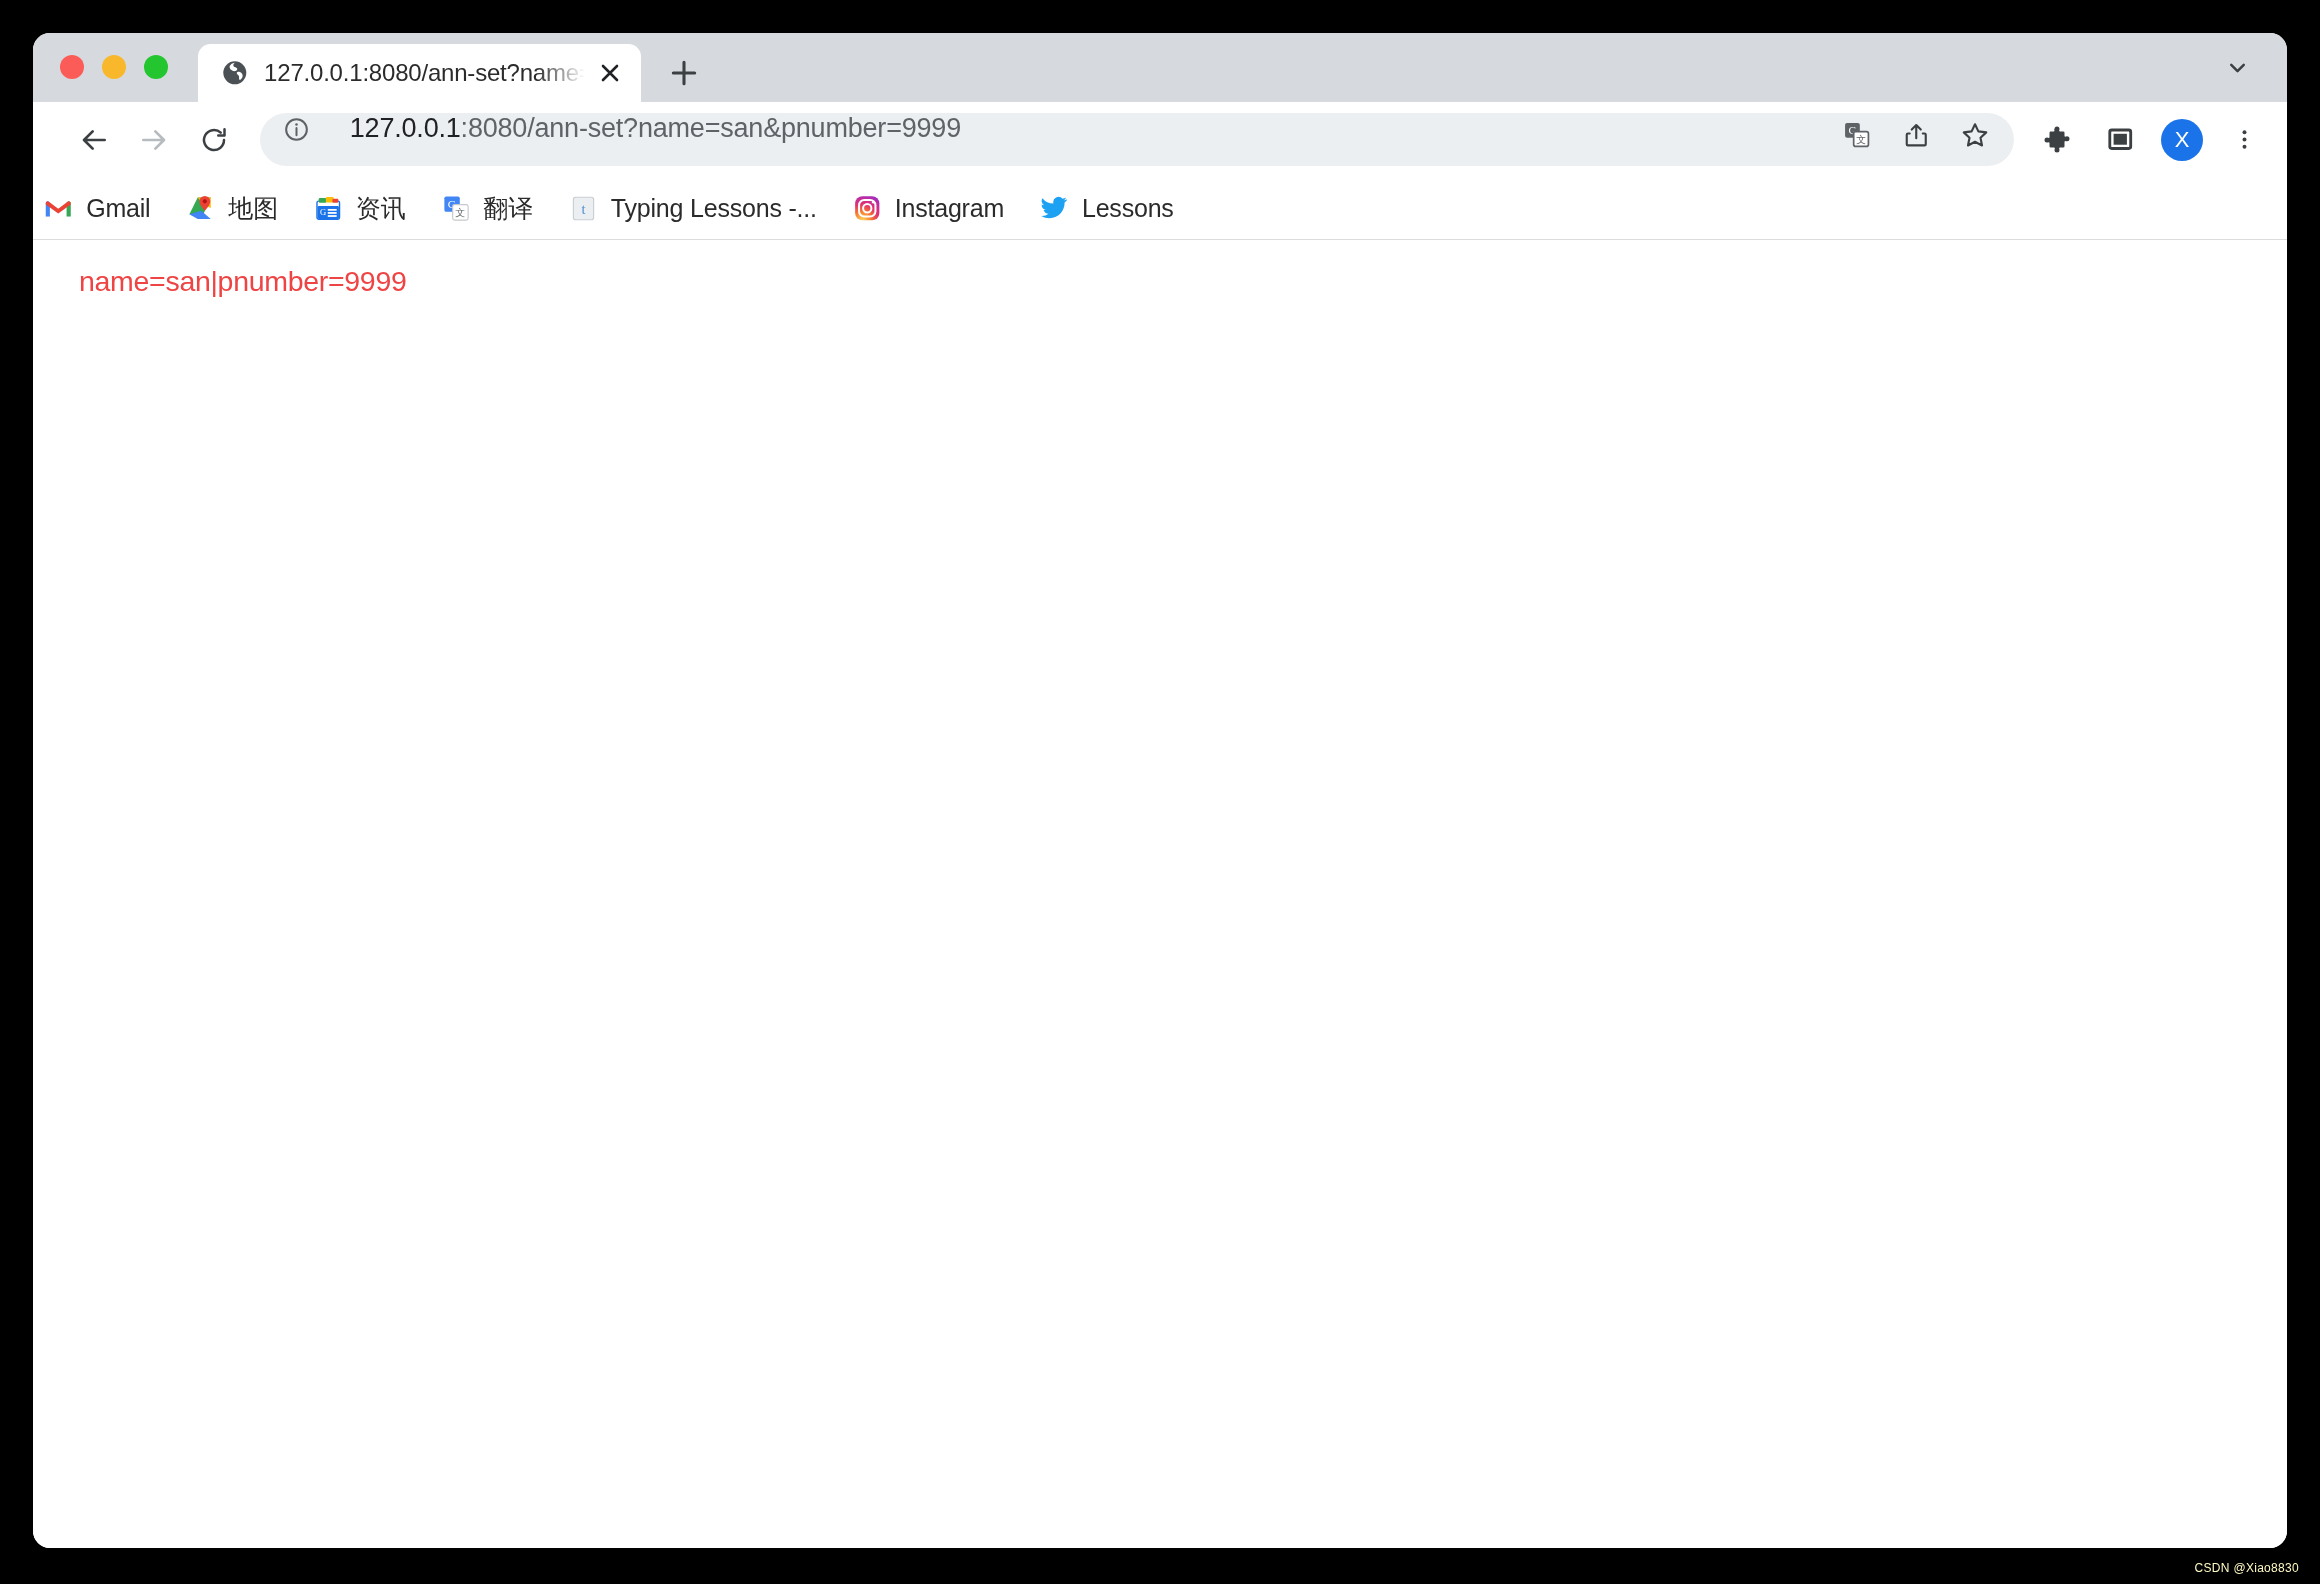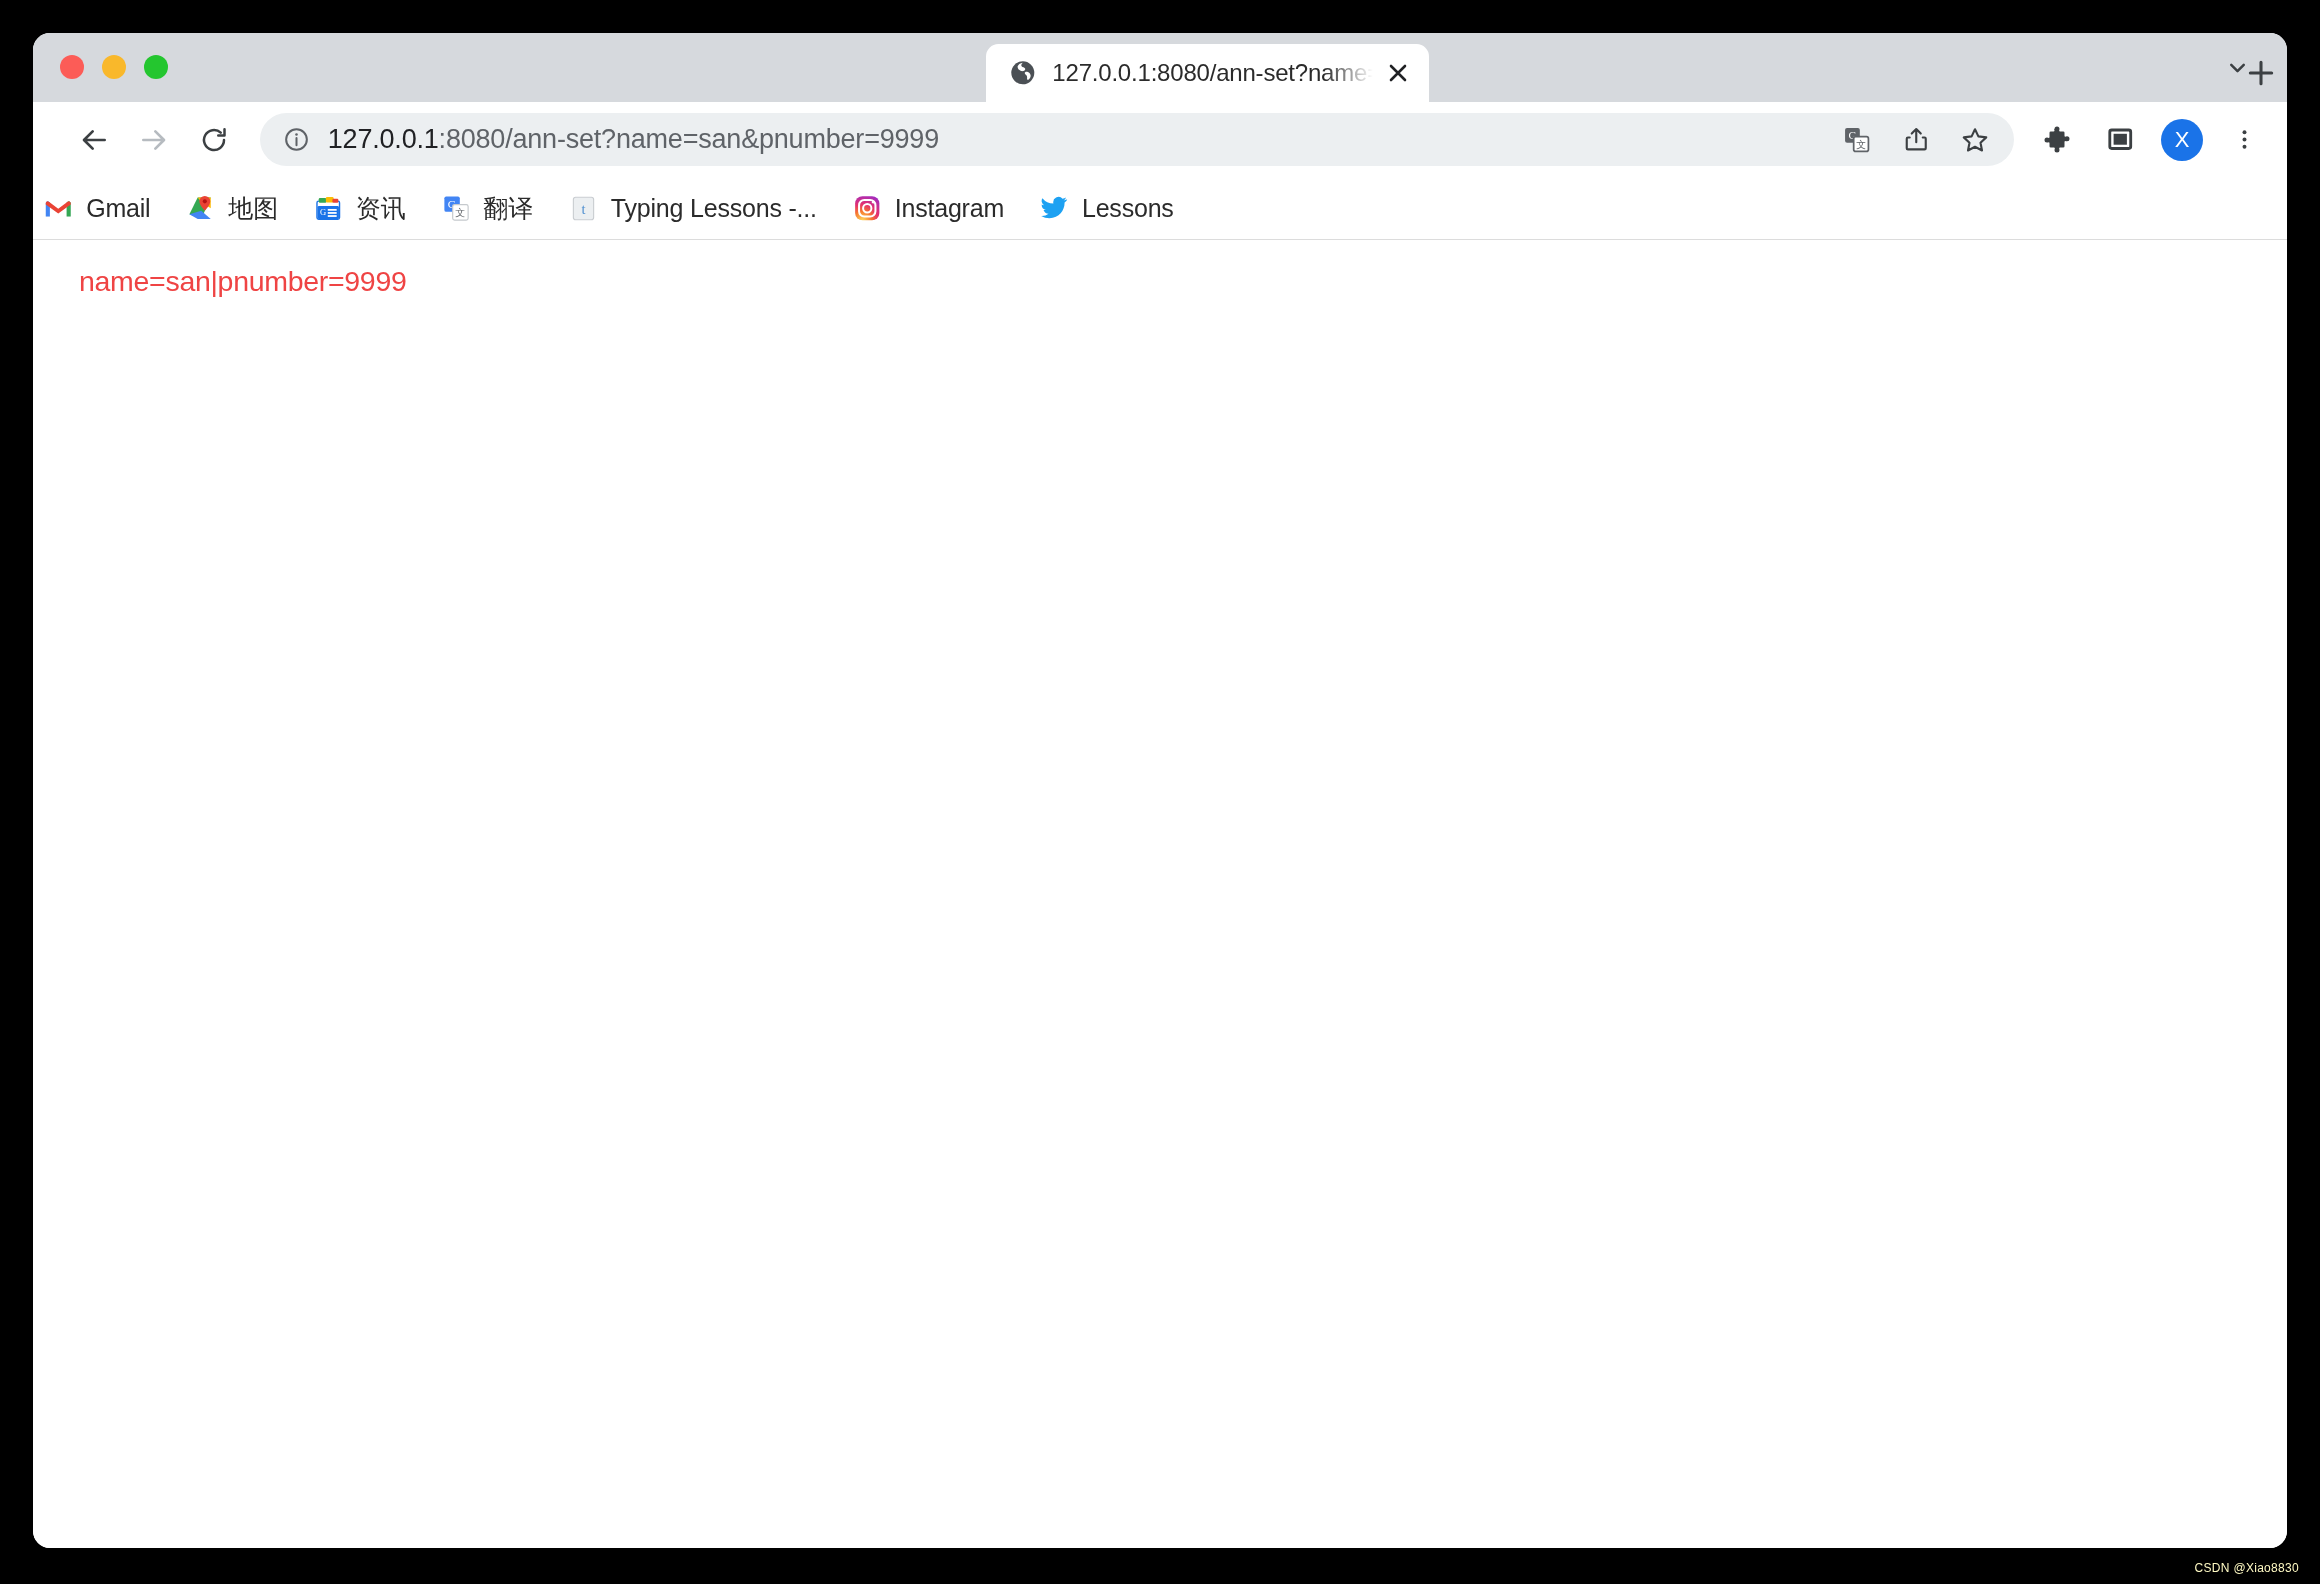"127.0.0.1:8080/ann-set?name=" .tab-strip { justify-content: space-between -> none }
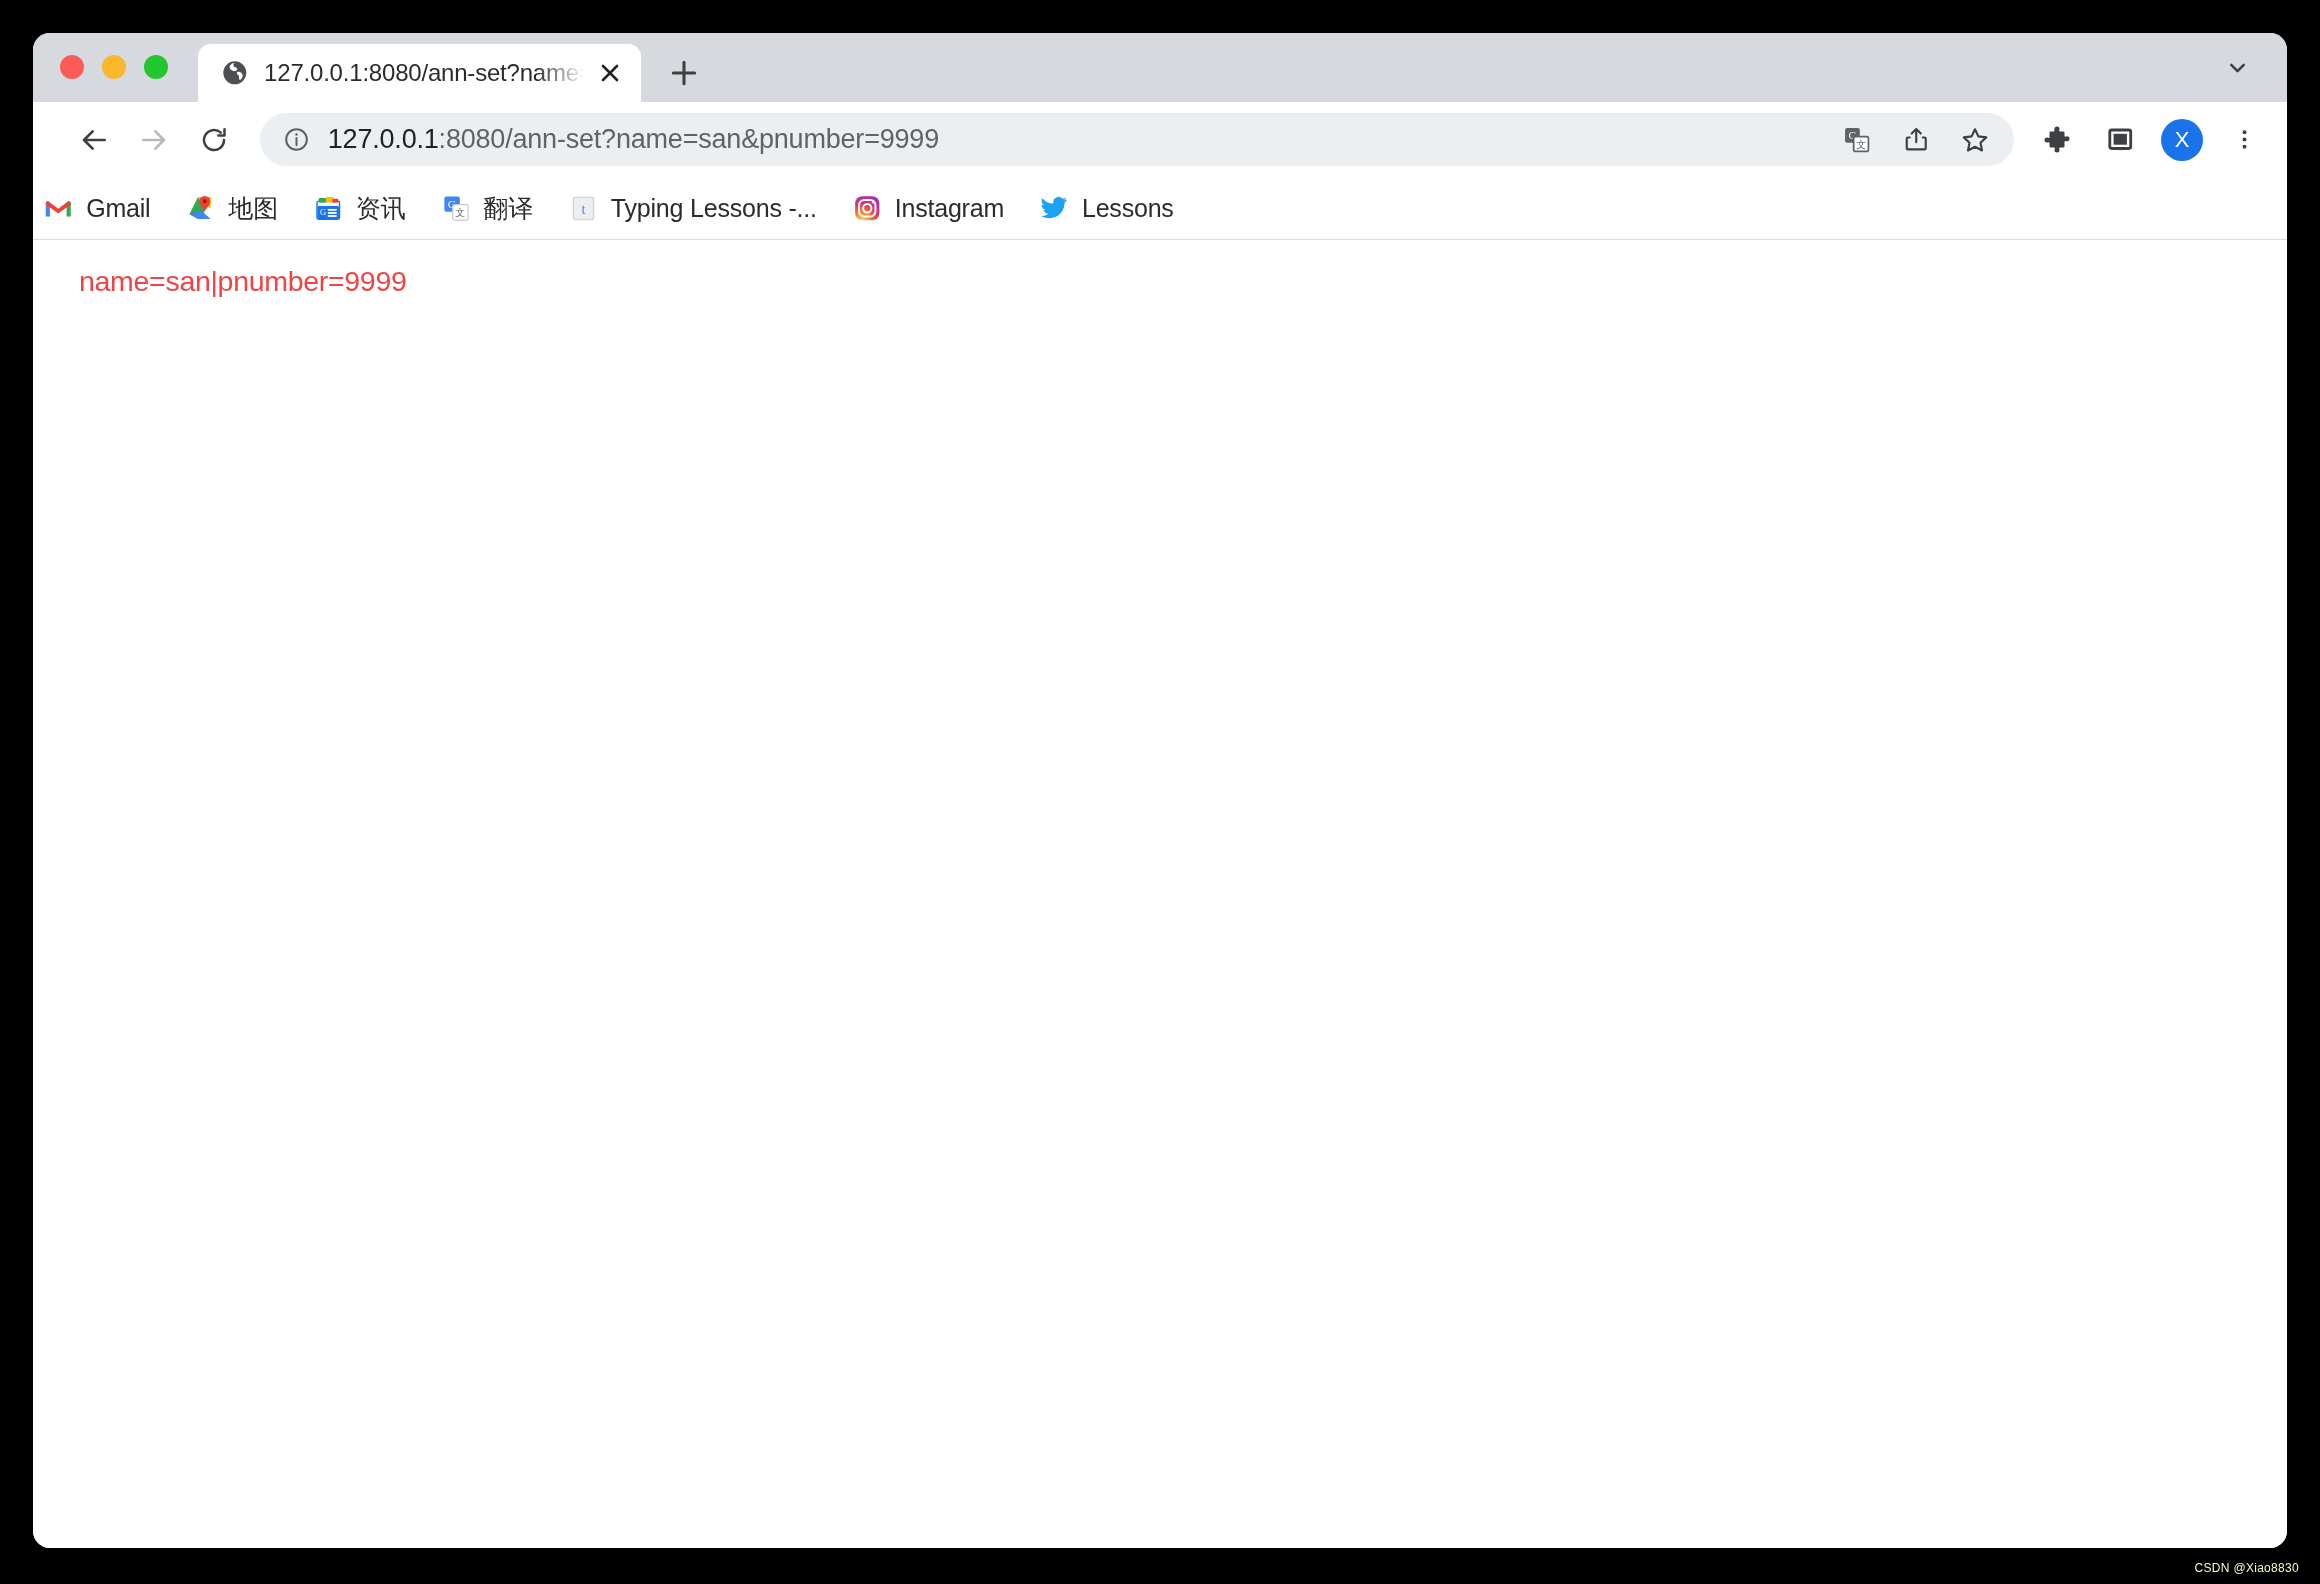"127.0.0.1:8080/ann-set?name=san&pnumber=" .omnibox { align-items: center -> flex-start; gap: none -> 22px }
